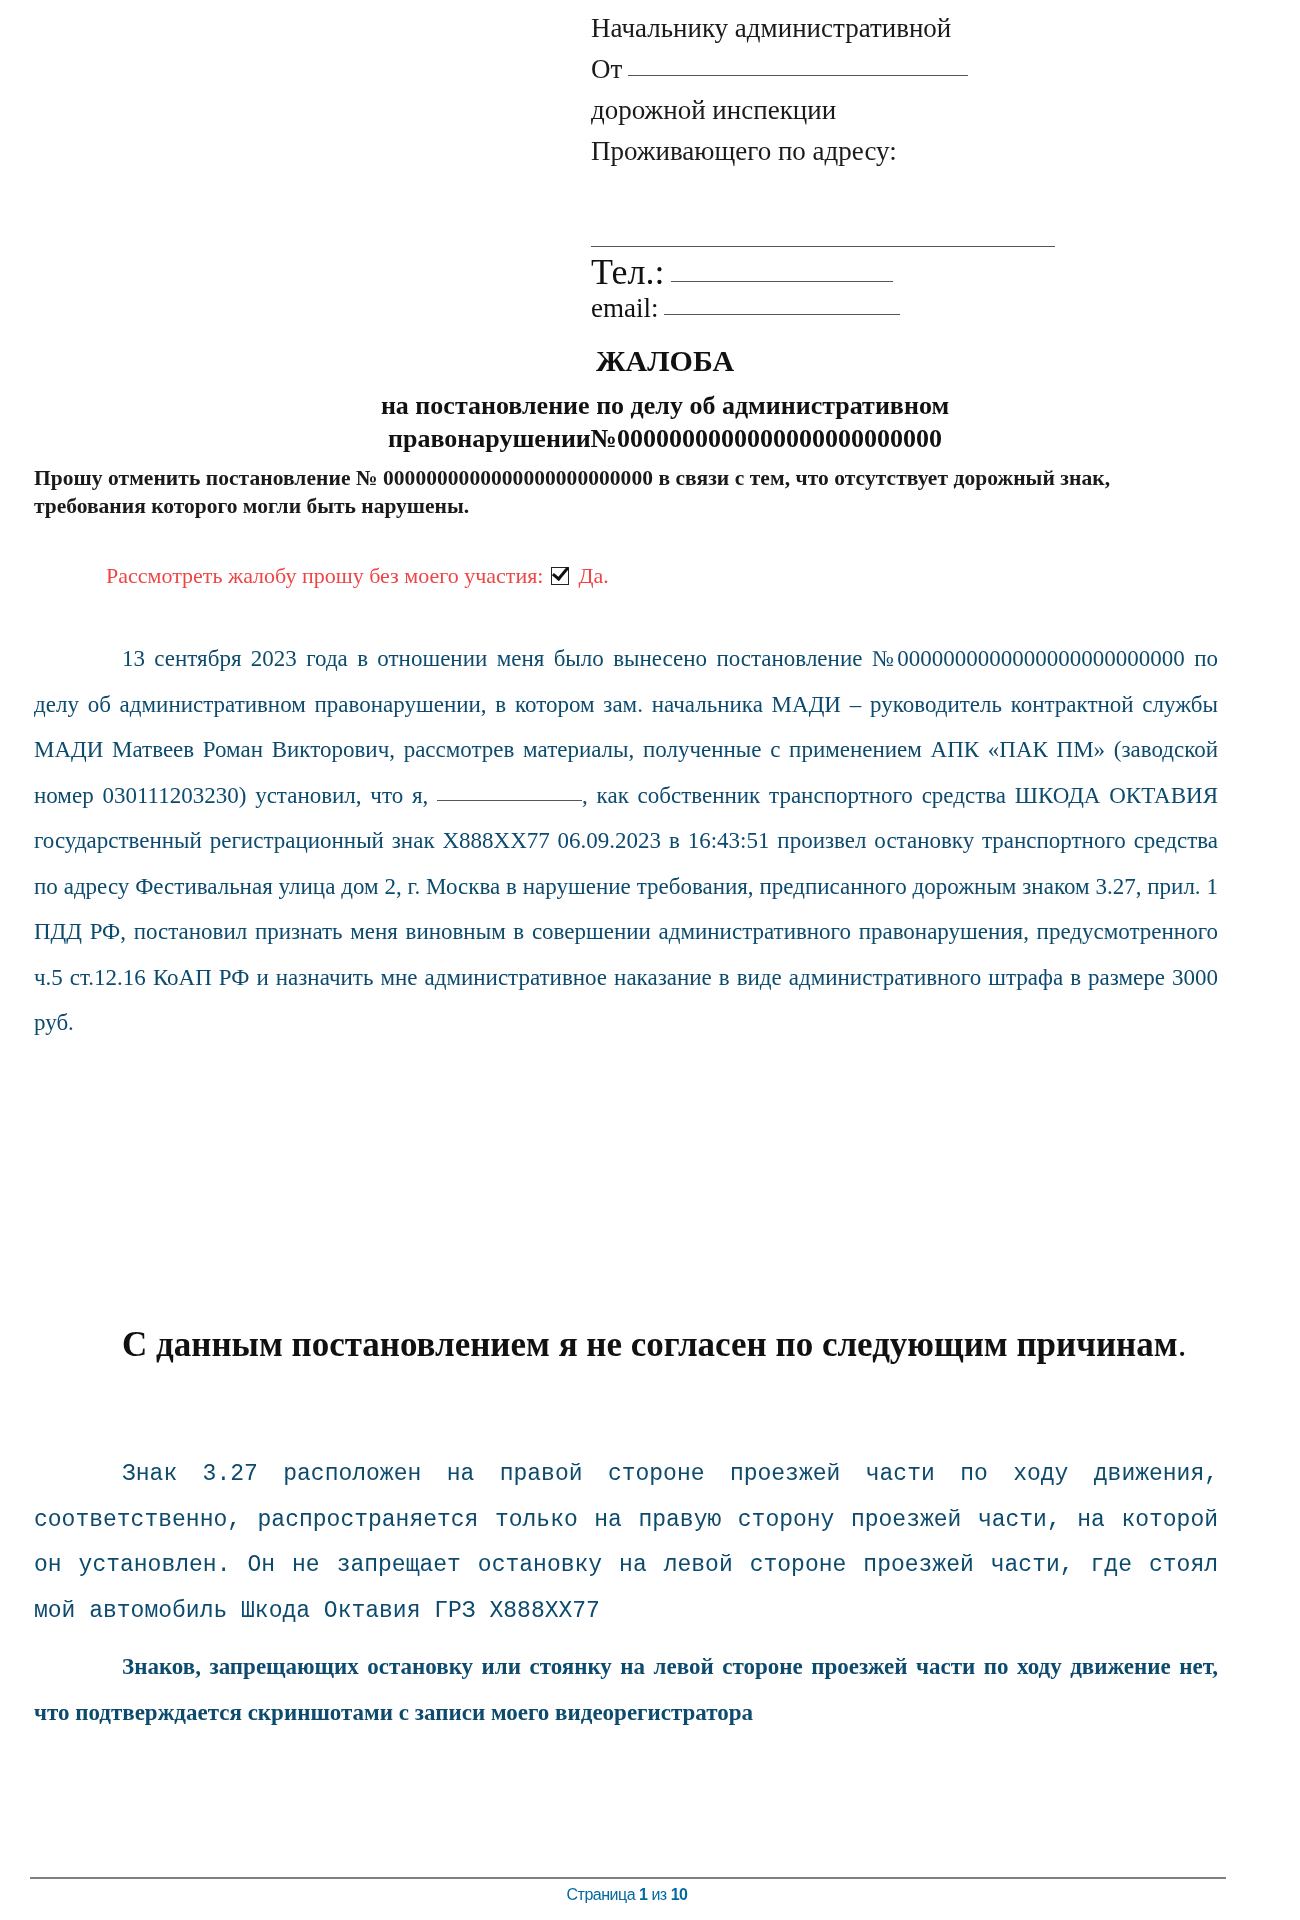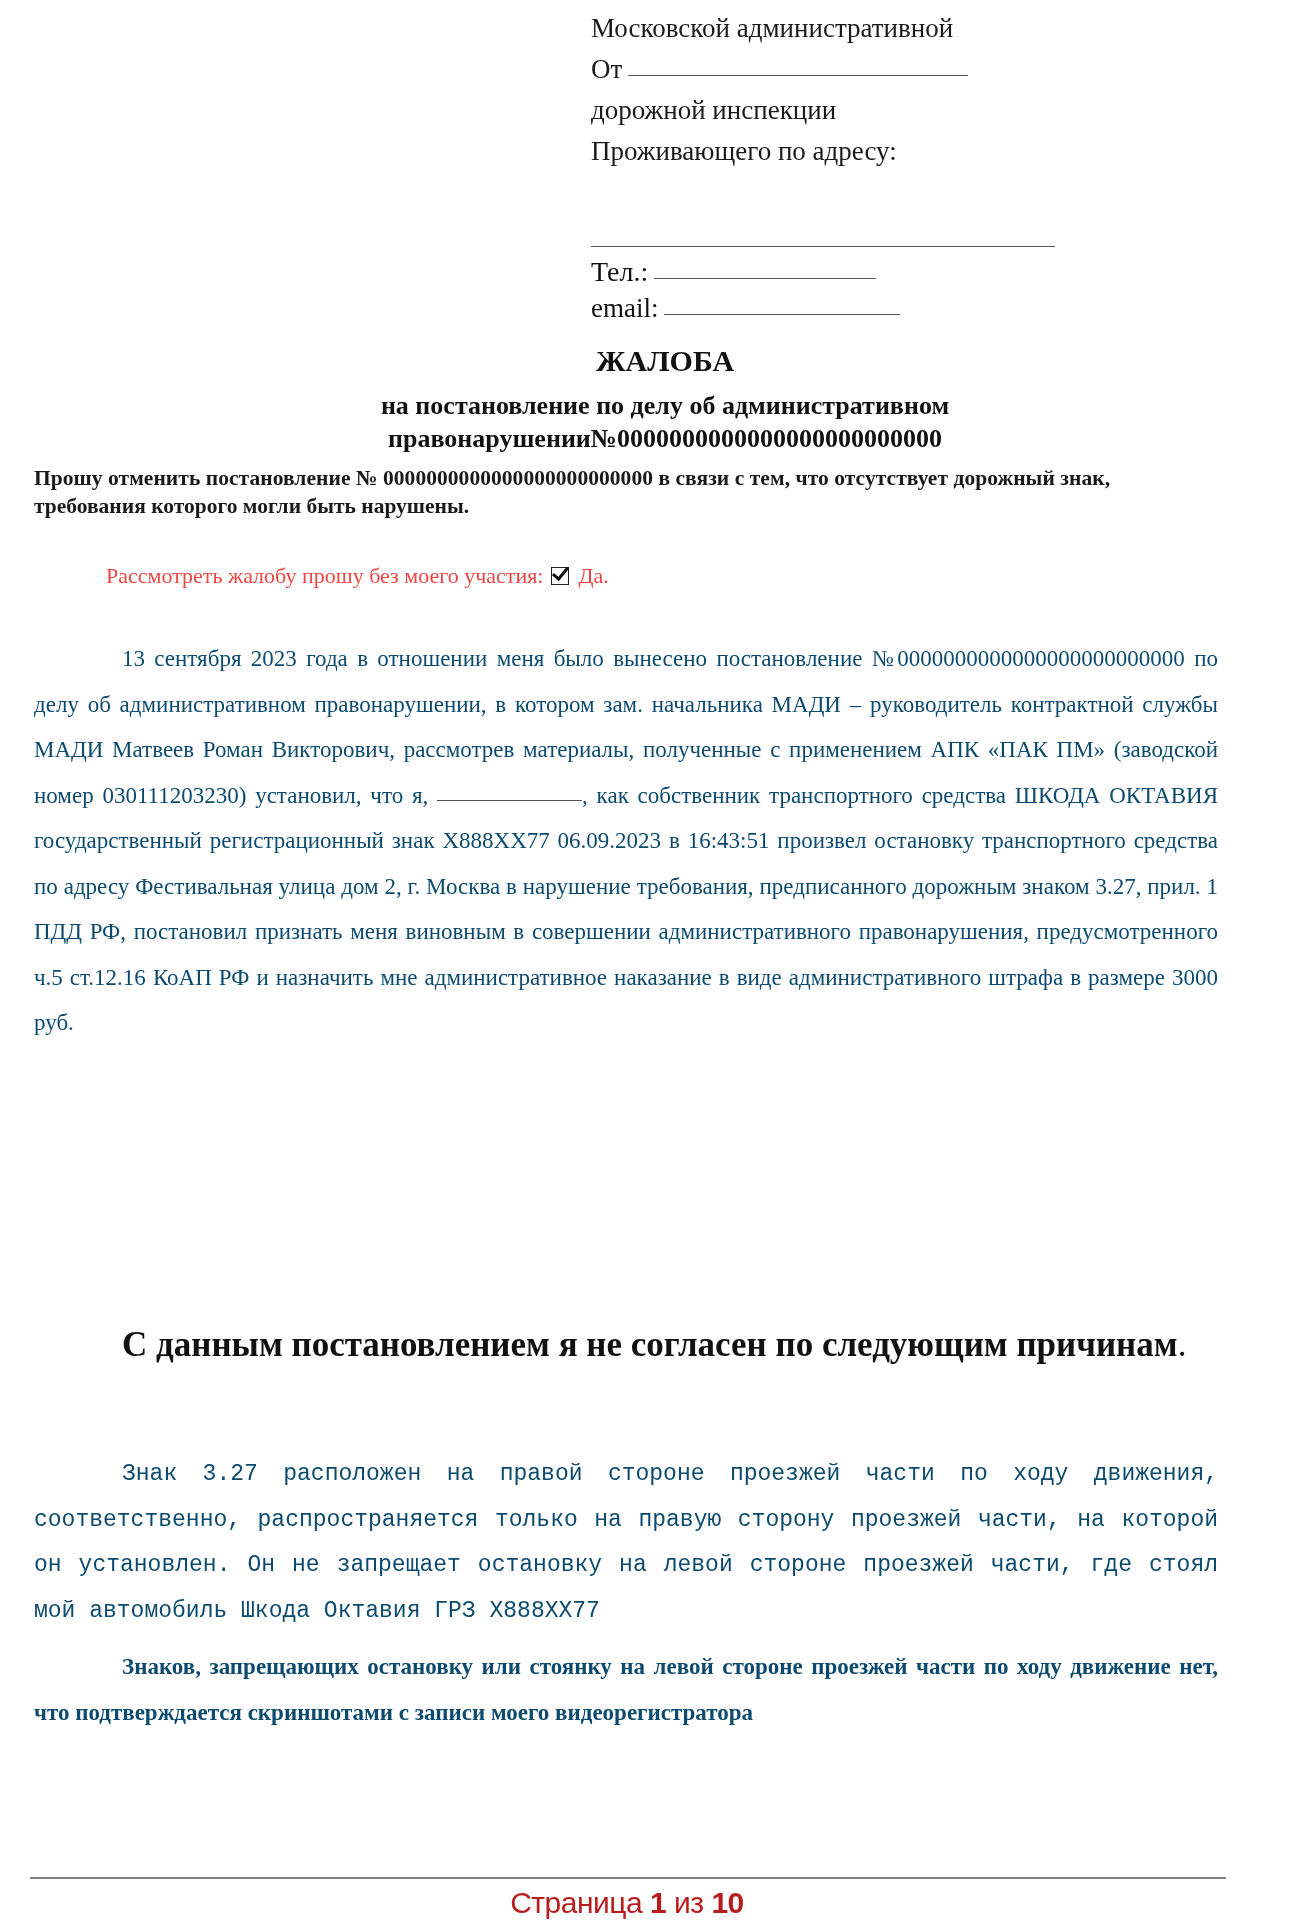"Московской административной" div.line { text: Московской -> Начальнику }
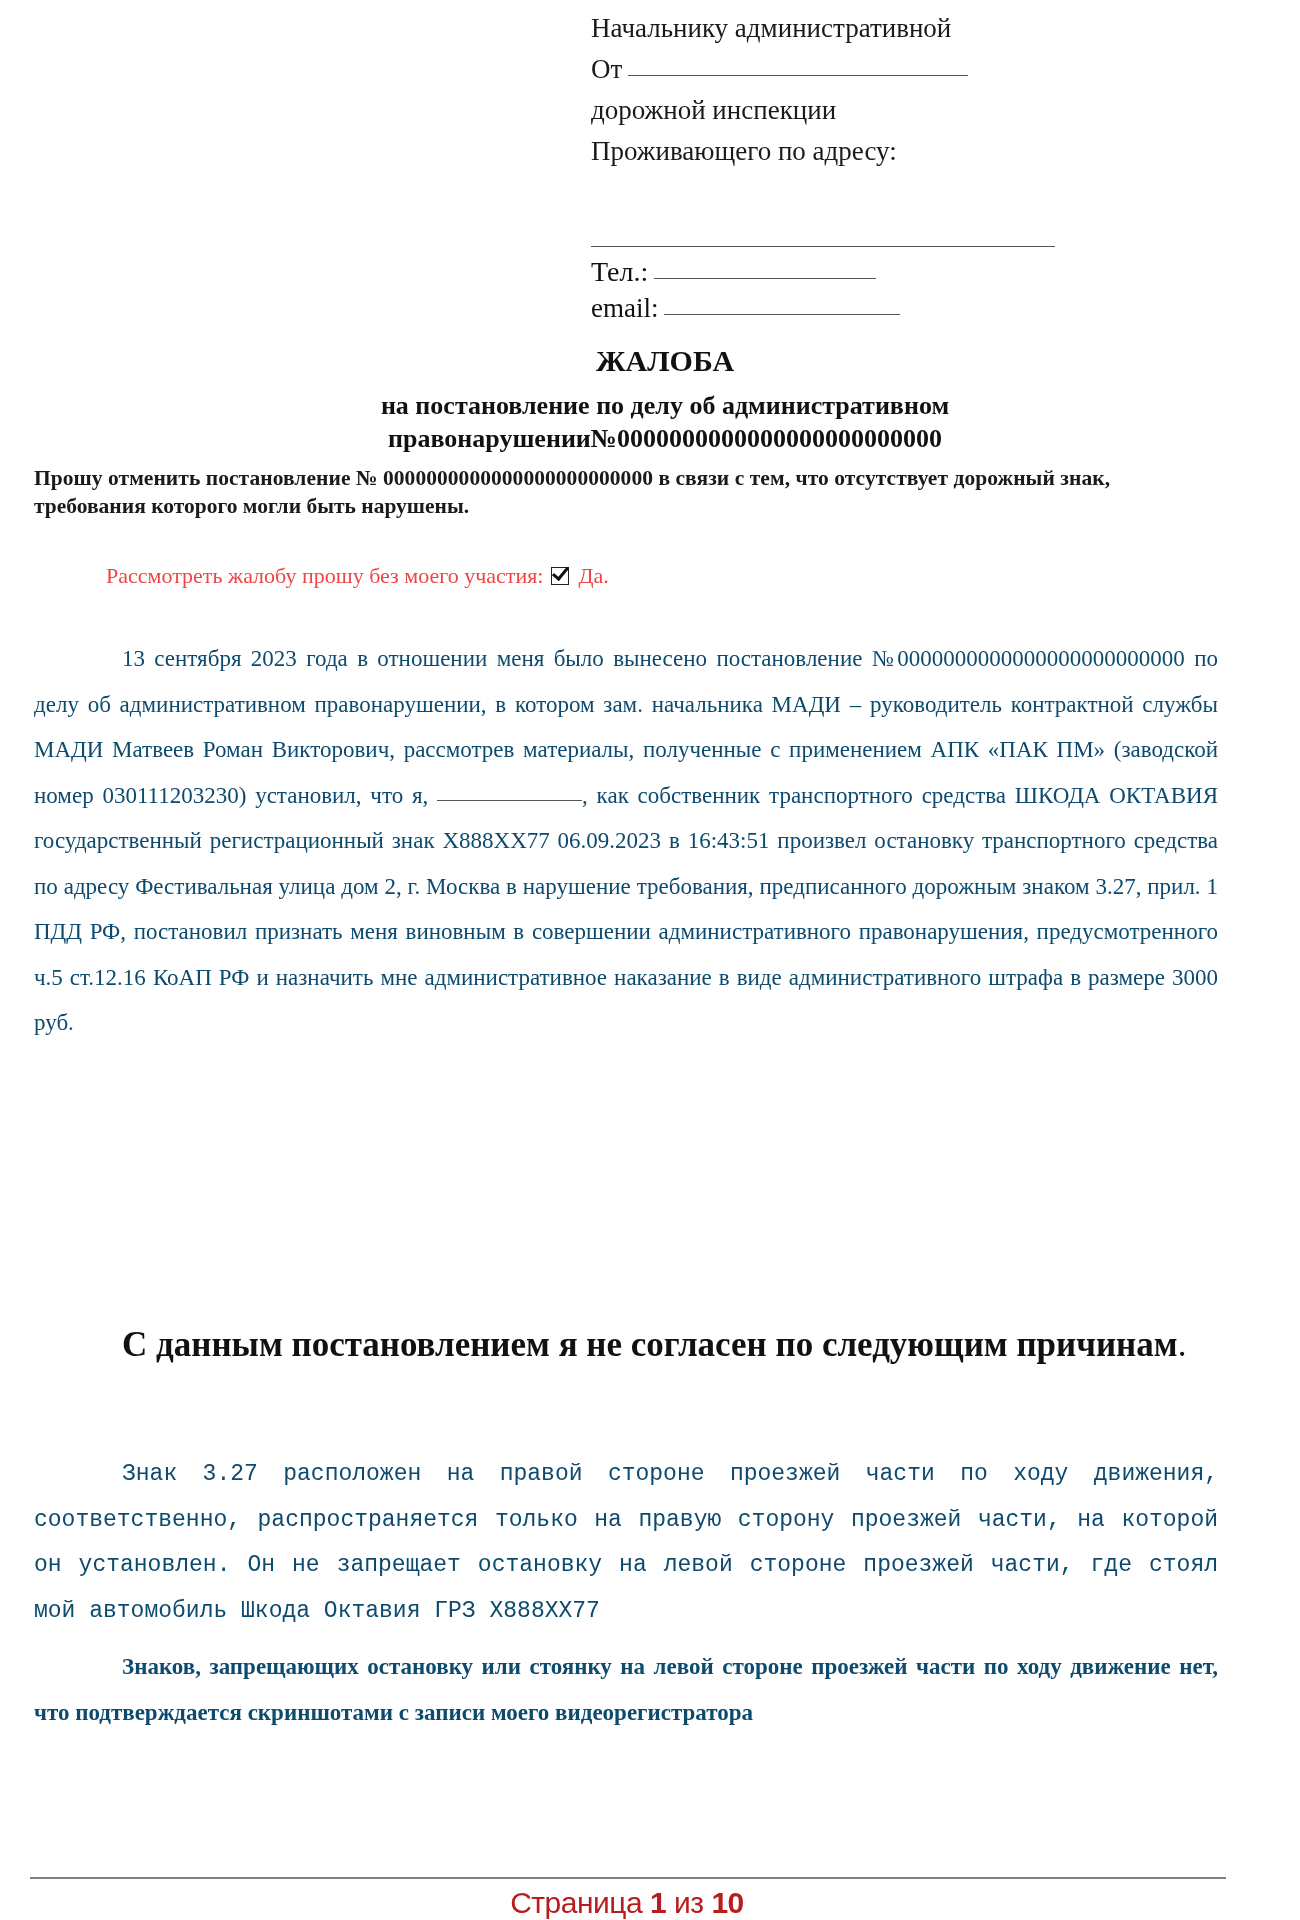"Тел.:" .tel { font-size: 28px -> 36px }
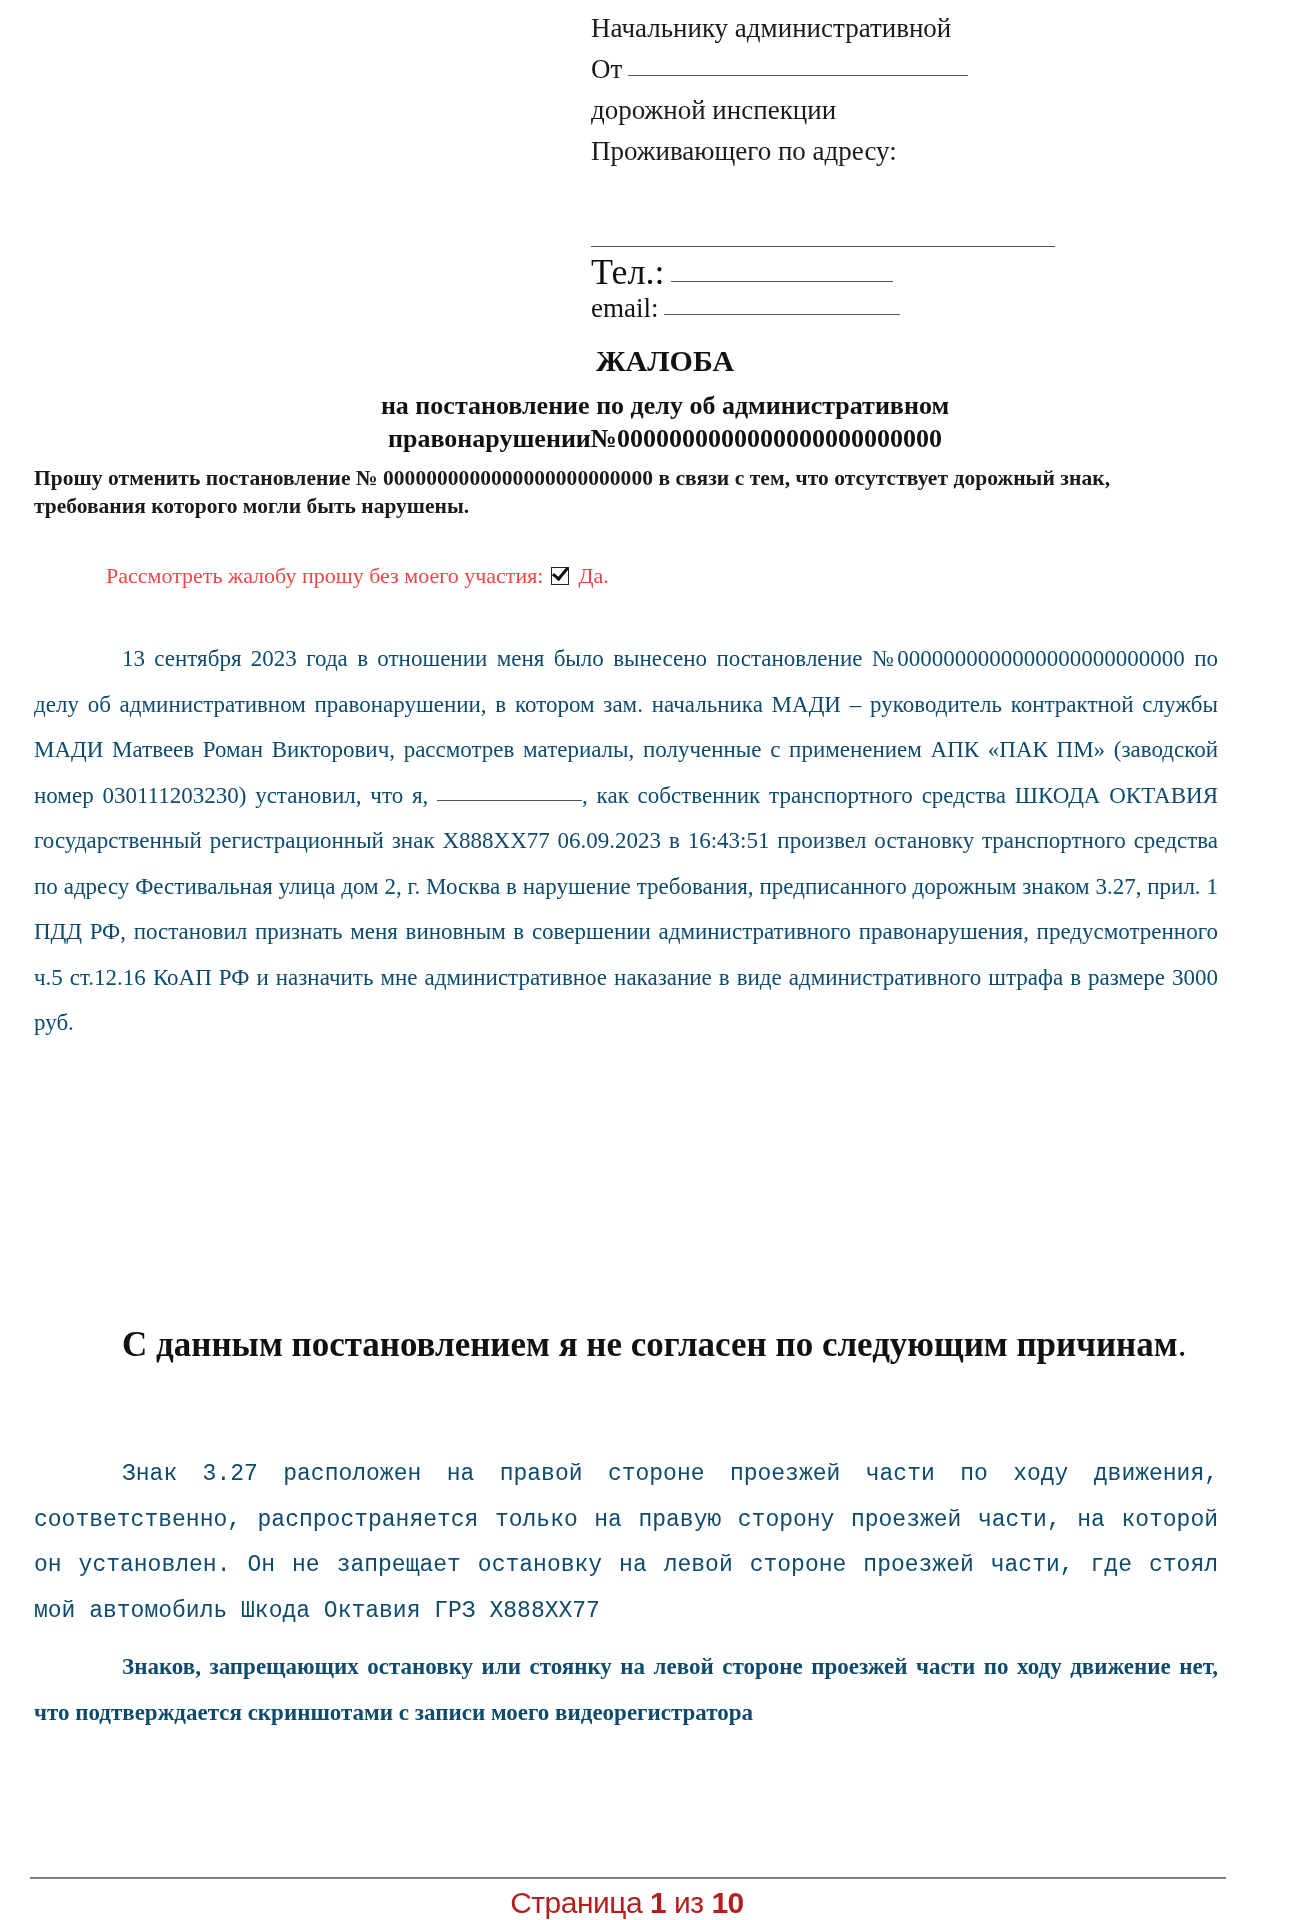"Страница 1 из 10" .footer { color: #b91c1c -> #0369a1; font-size: 30px -> 16px }
